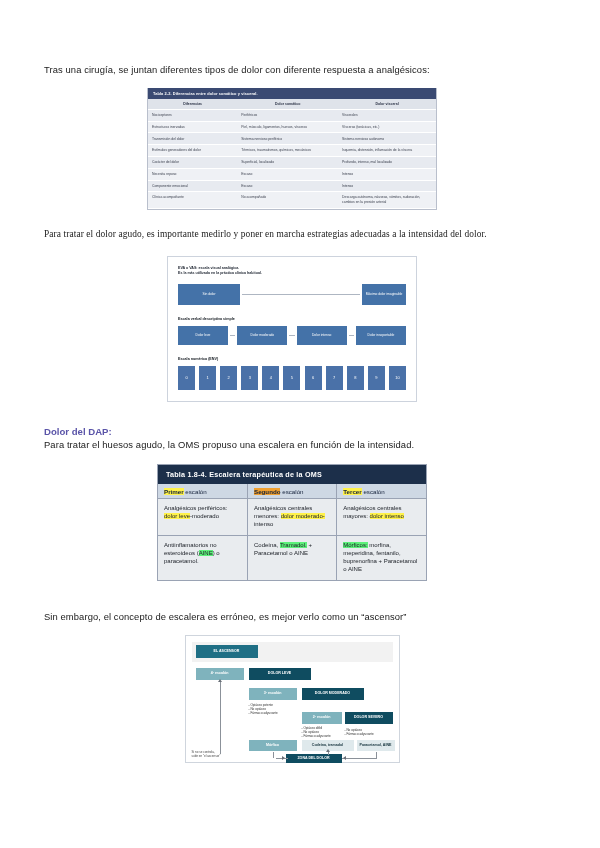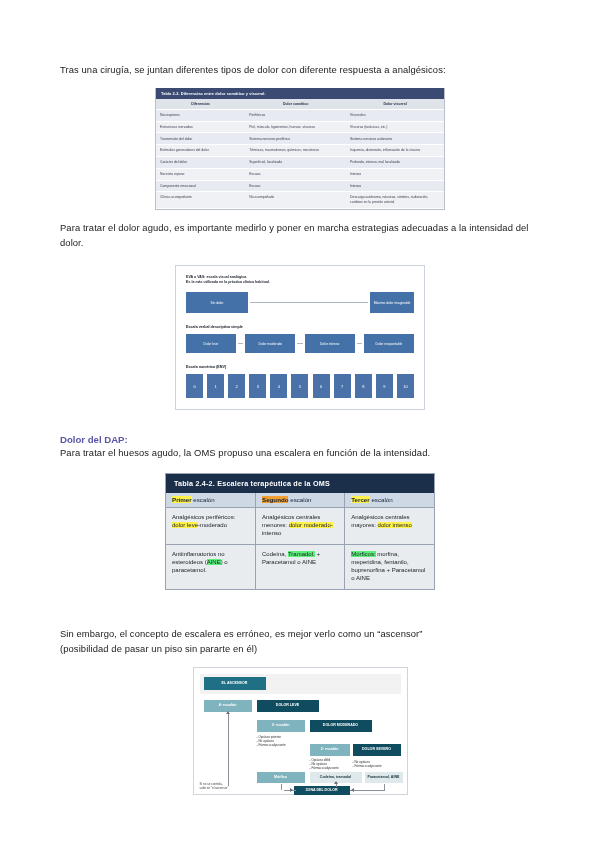"Tras una cirugía, se juntan" .page { padding: 62px 60px 0 60px -> 62px 60px 0 44px }
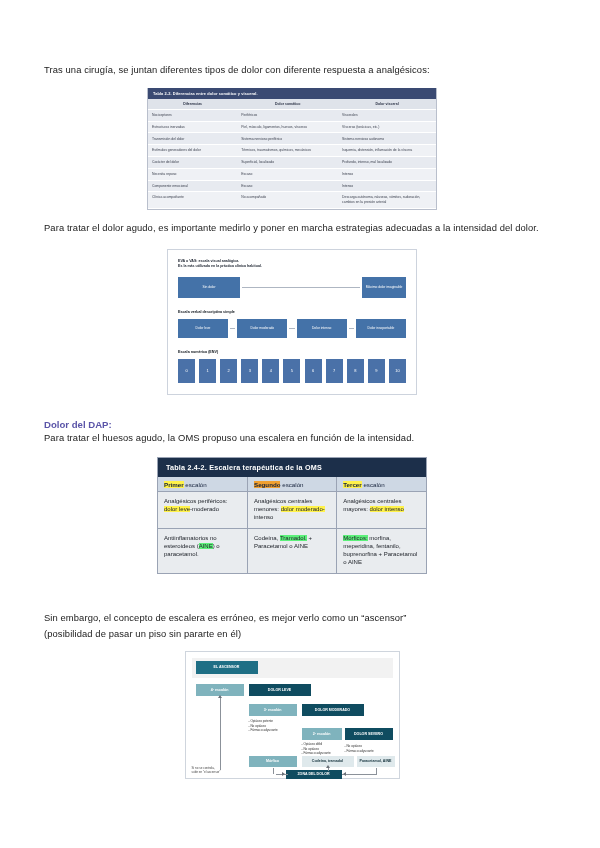"Para tratar el dolor agudo," .para.gap { font-family: none -> Liberation Serif, serif; margin-top: 10px -> 17px }
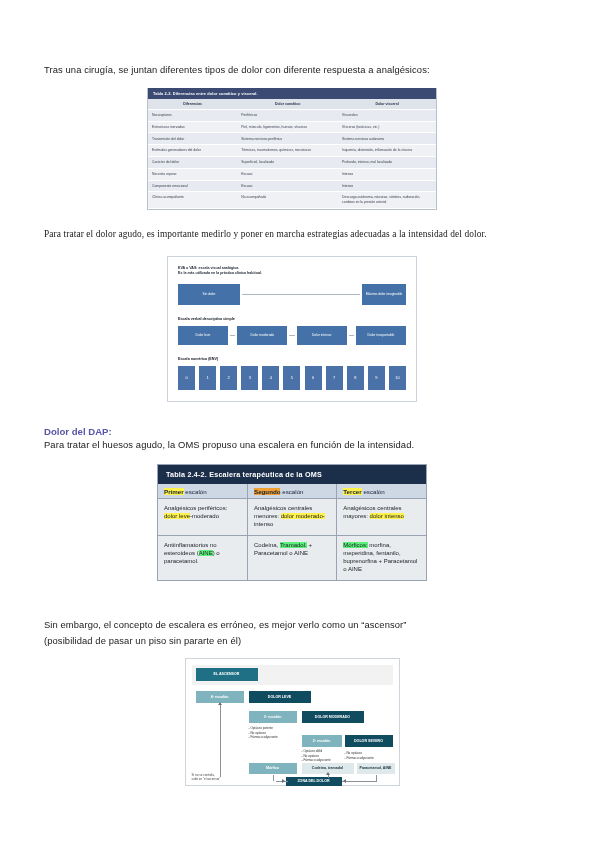"Tabla 2.4-2. Escalera terapéutica de" div.t18-title { text: 2.4-2 -> 1.8-4 }
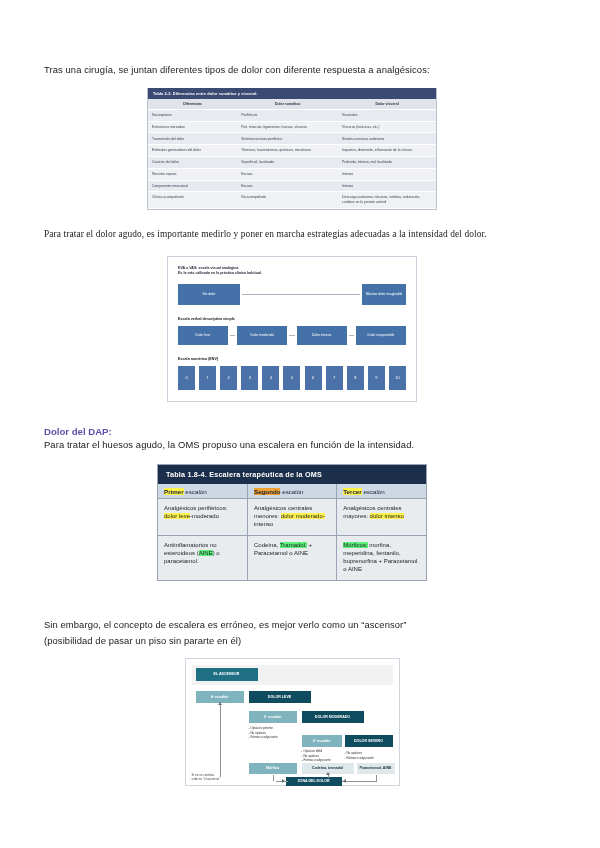"Sin embargo, el concepto de" div { margin-top: 36px -> 28px }
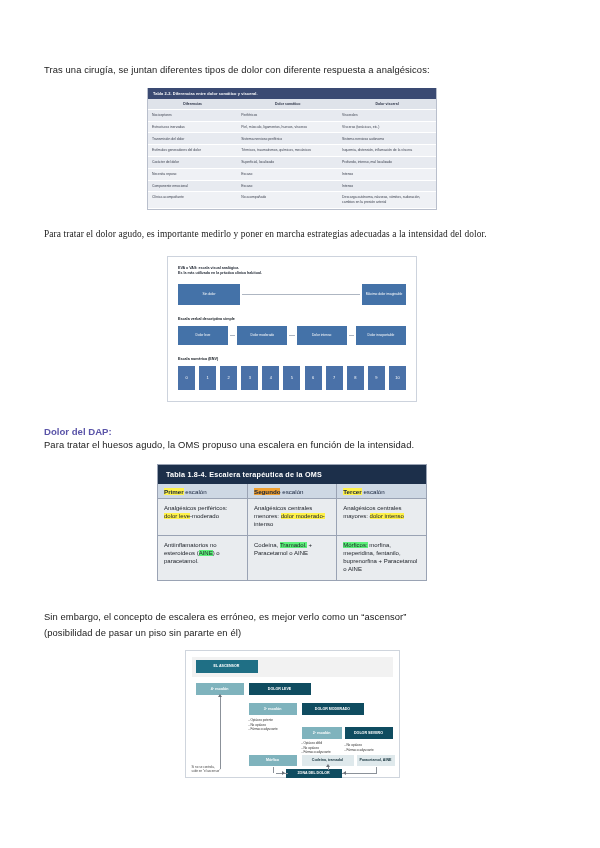"(posibilidad de pasar un piso" p.para { html: <p>(posibilidad de pasar un piso sin pararte en él)</p> -> none }
